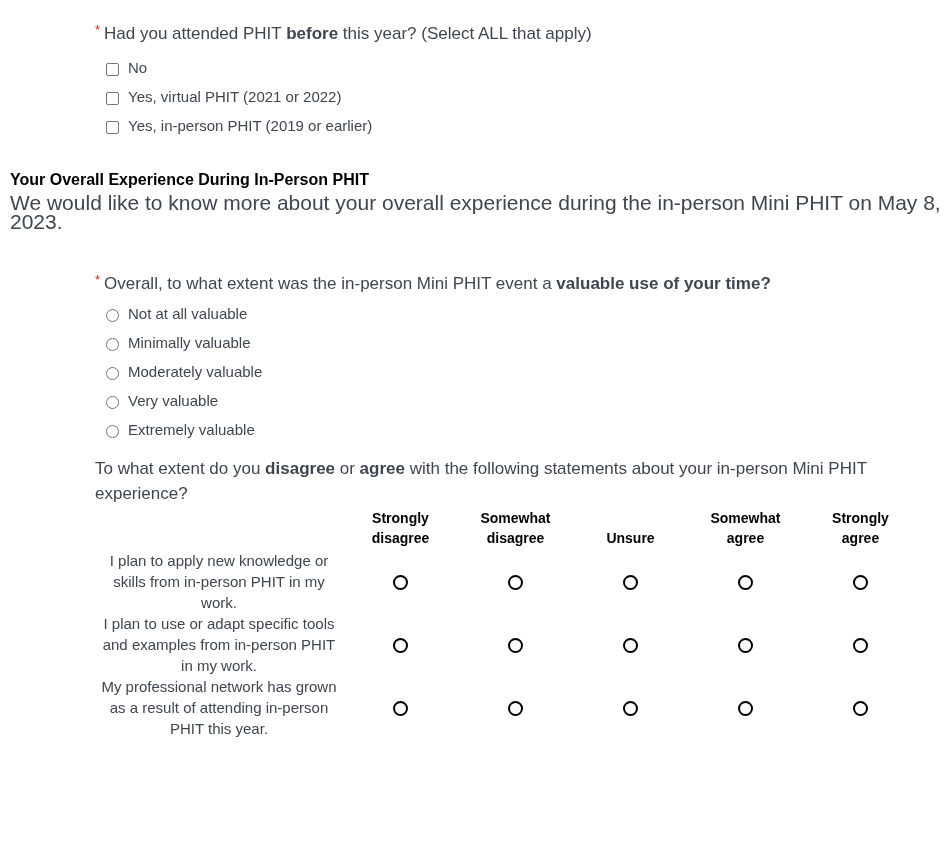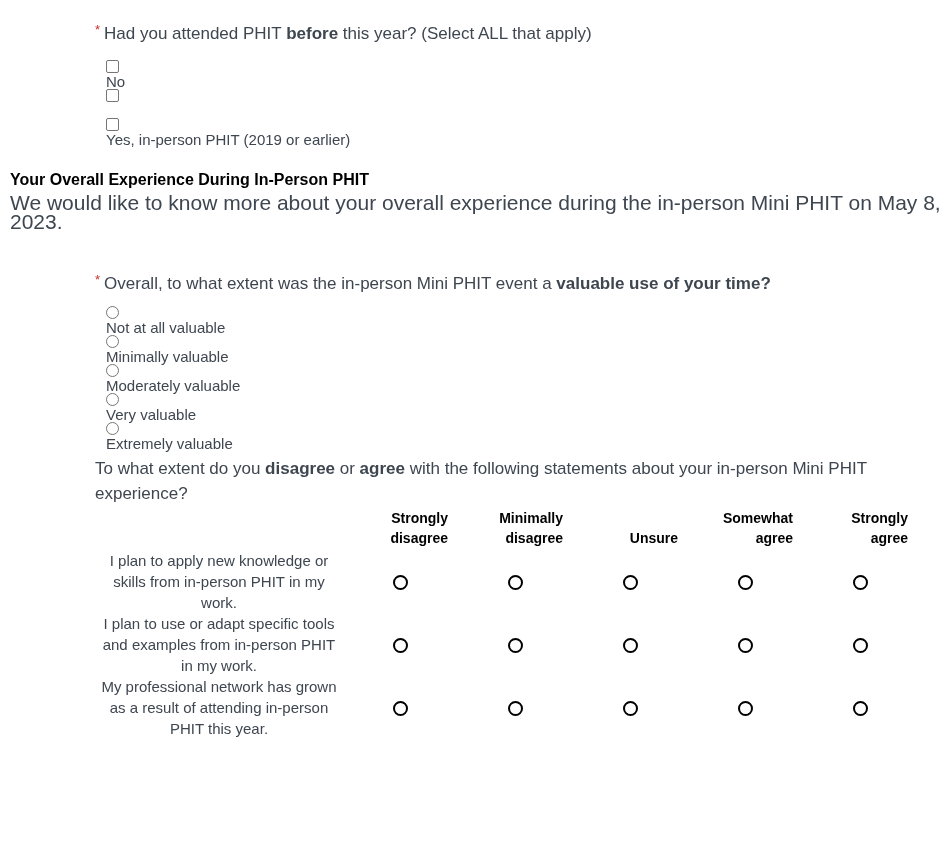"No" .choice { align-items: flex-start -> flex-end; flex-direction: column -> none }
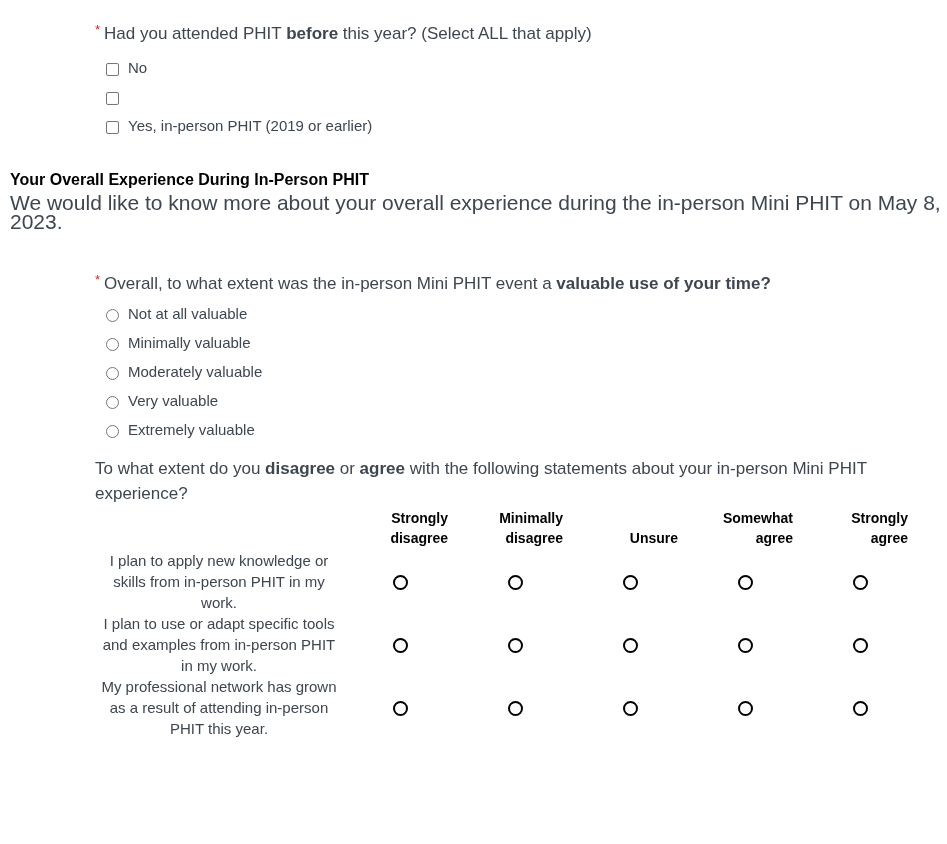"Yes, virtual PHIT (2021 or" span.choice-text { html: none -> <span>Yes, virtual PHIT (2021 or 2022)</span> }
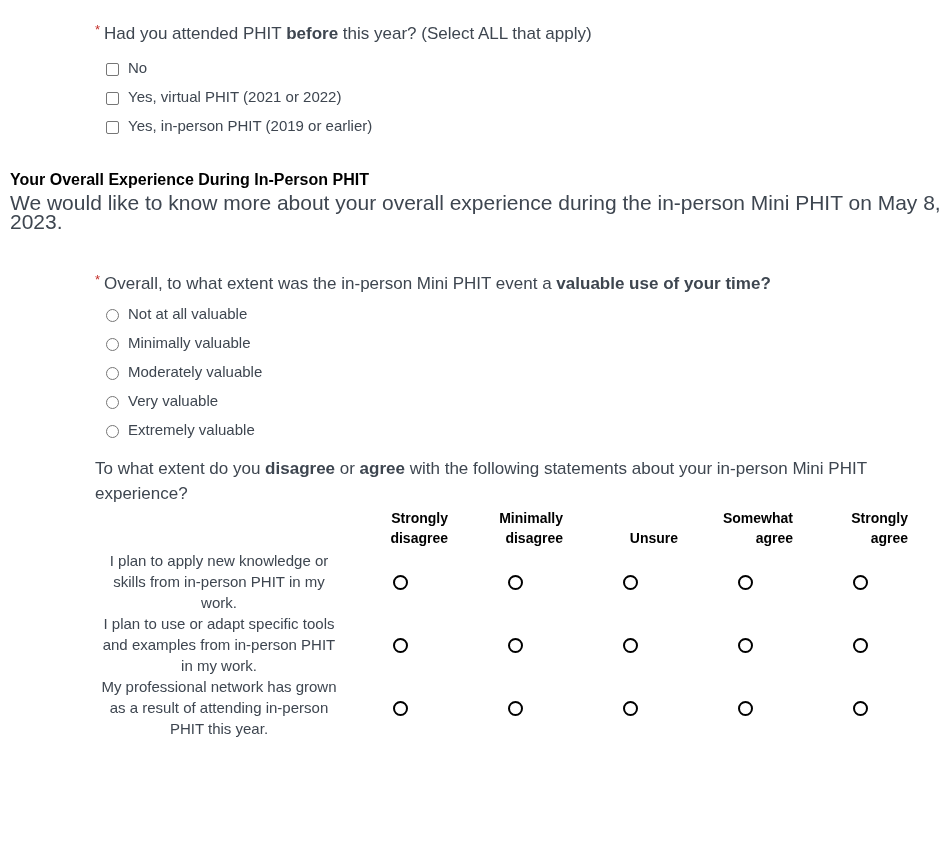"Strongly disagree" th.matrix-col { text-align: right -> center }
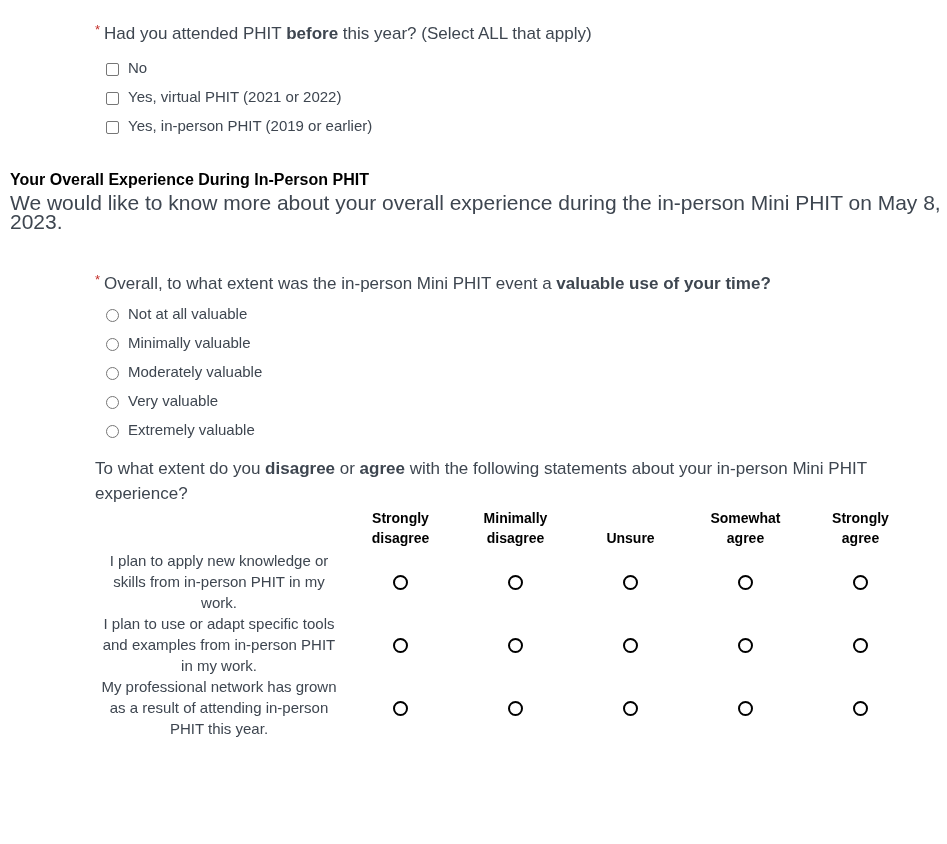"Minimally disagree" th.matrix-col { text: Minimally -> Somewhat }
